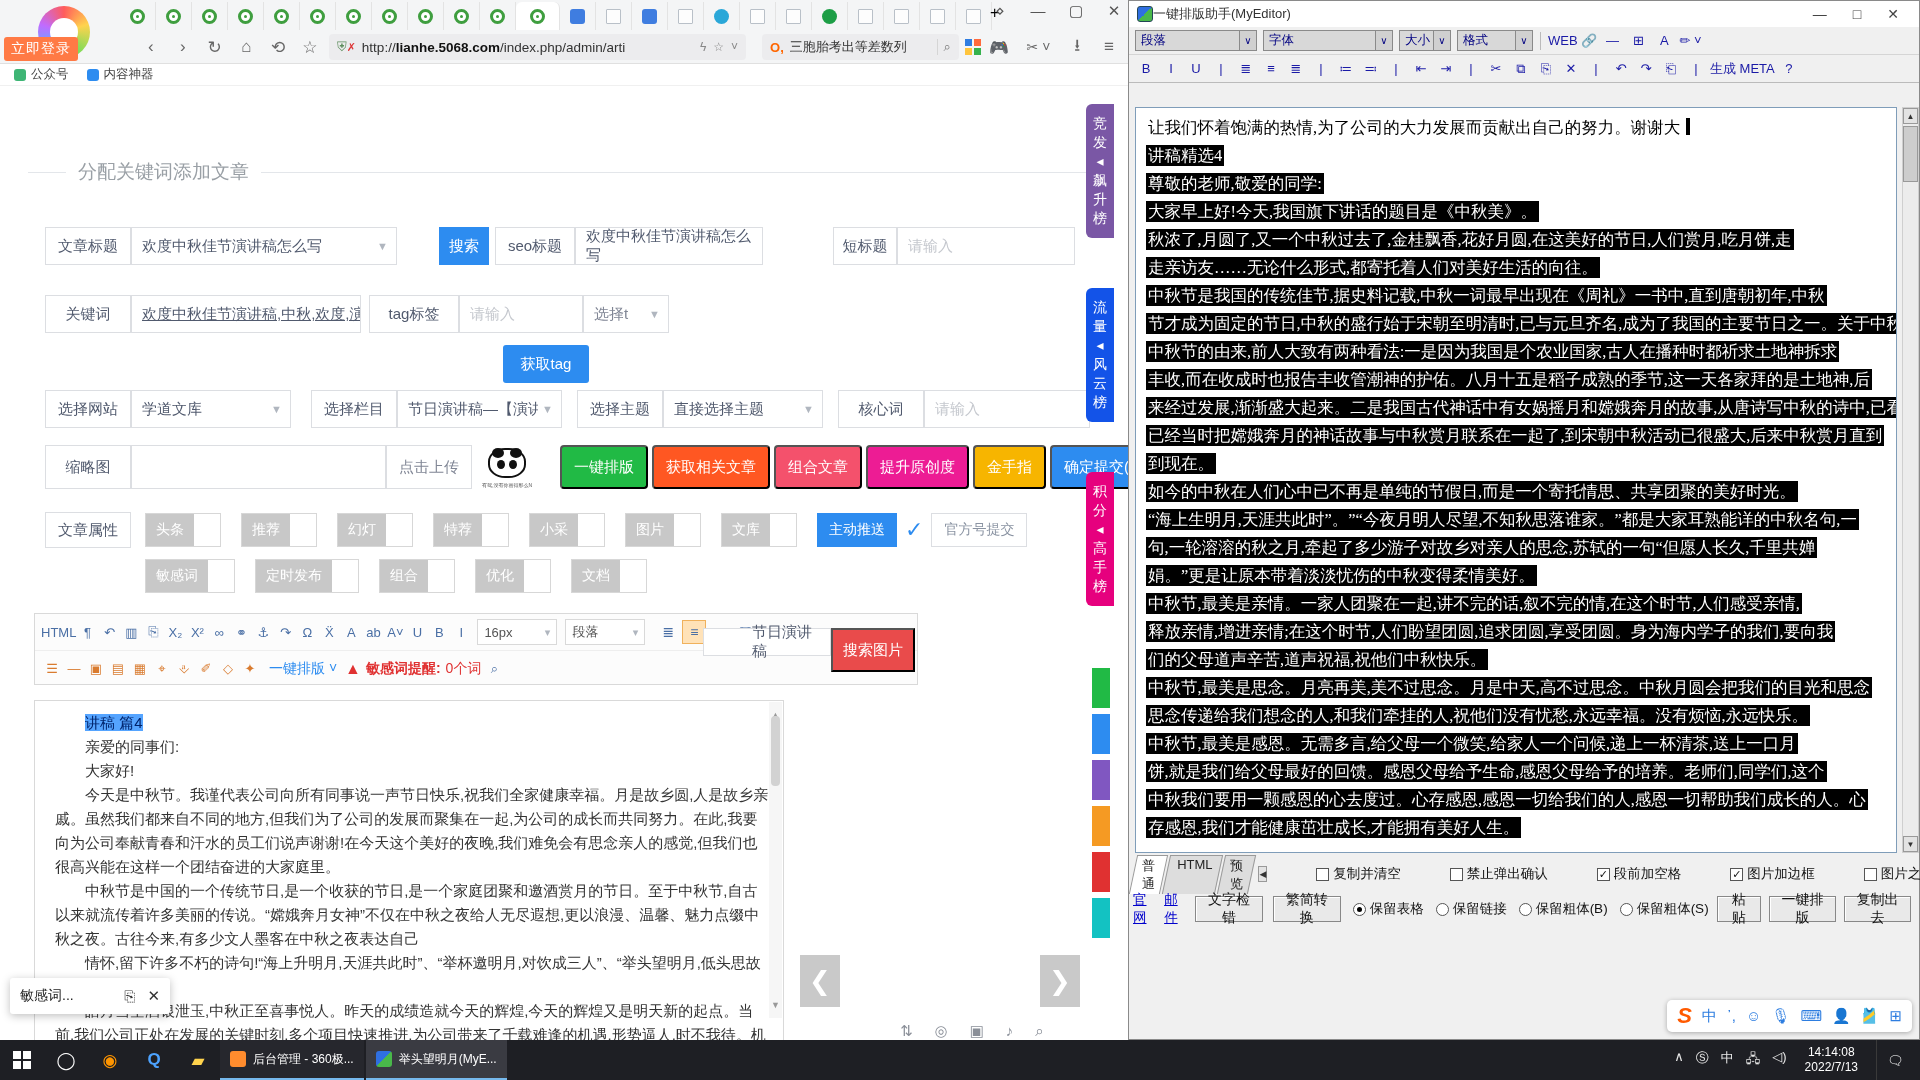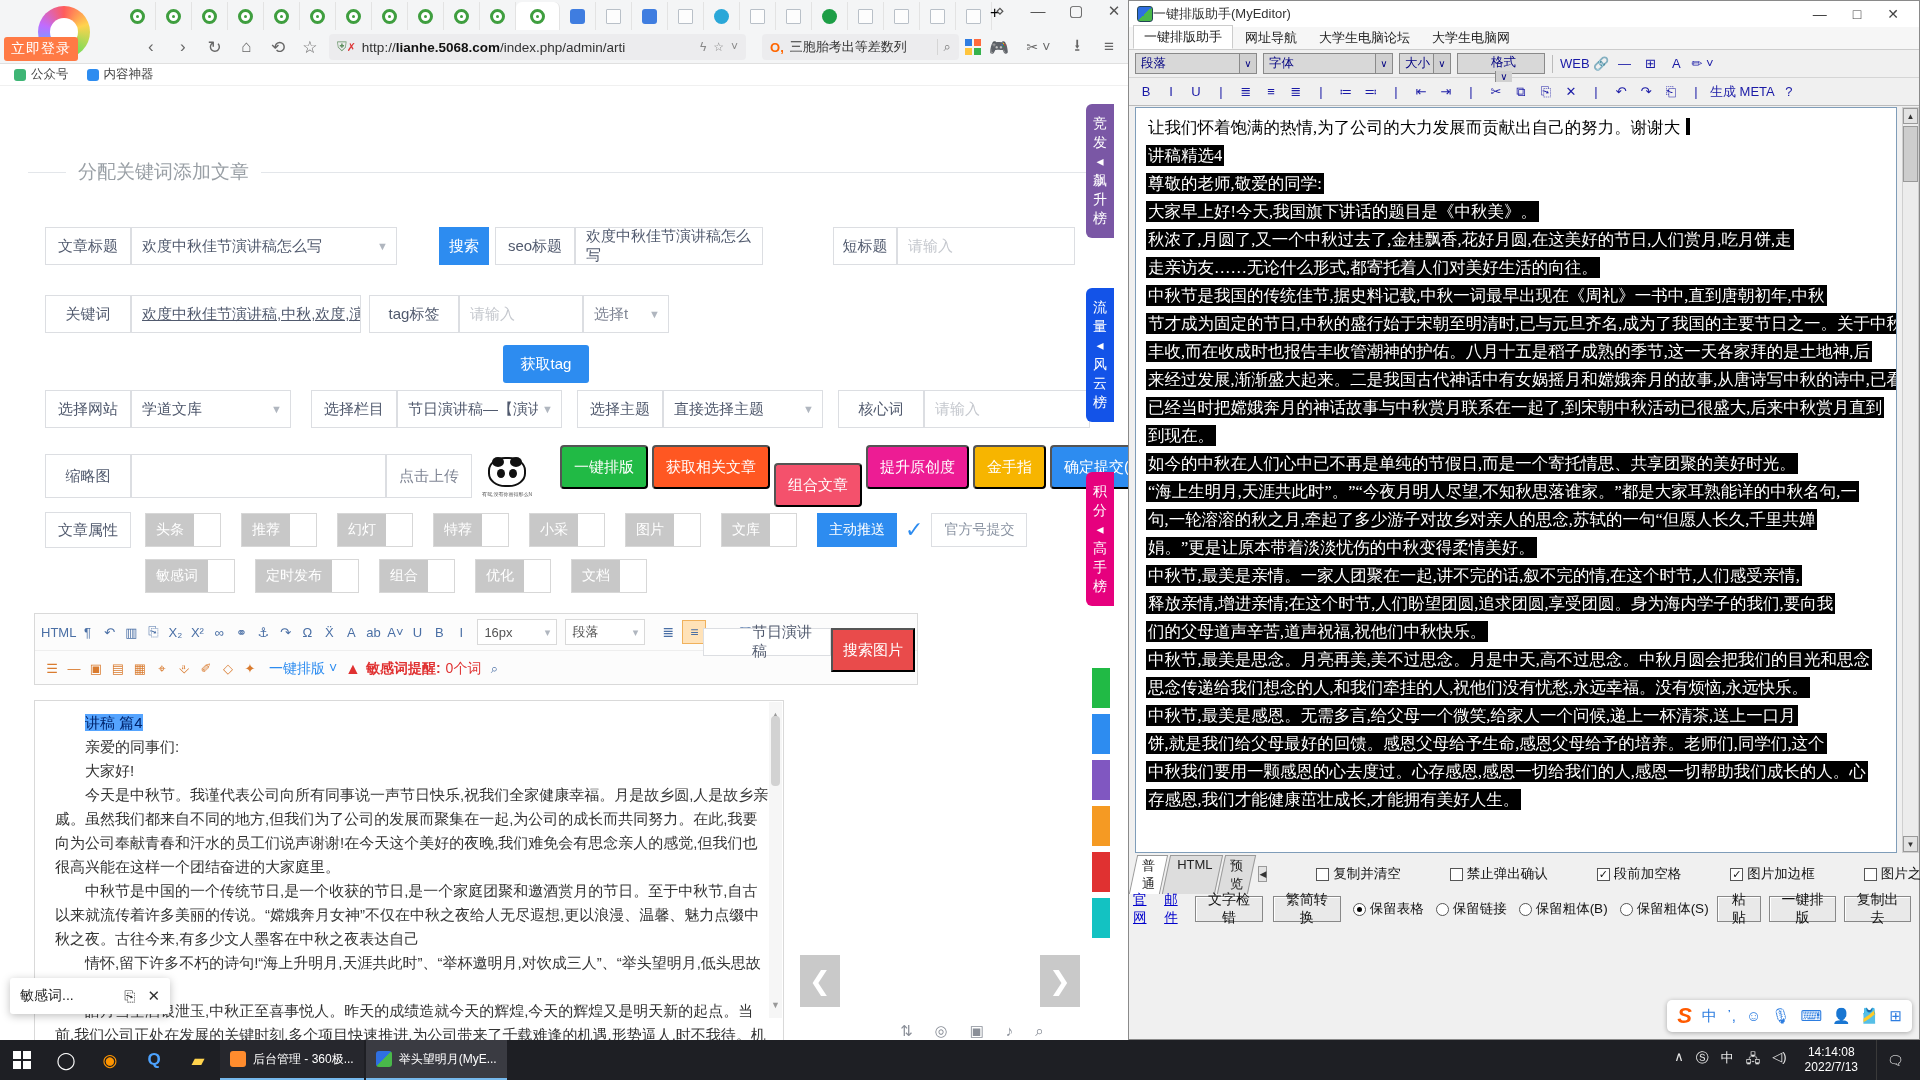"一键排版助手" div { html: <div> <span>一键排版助手</span> <span>网址导航</span> <span>大学生电脑论坛</span> <span>大学生电脑网</span> </div> -> none }
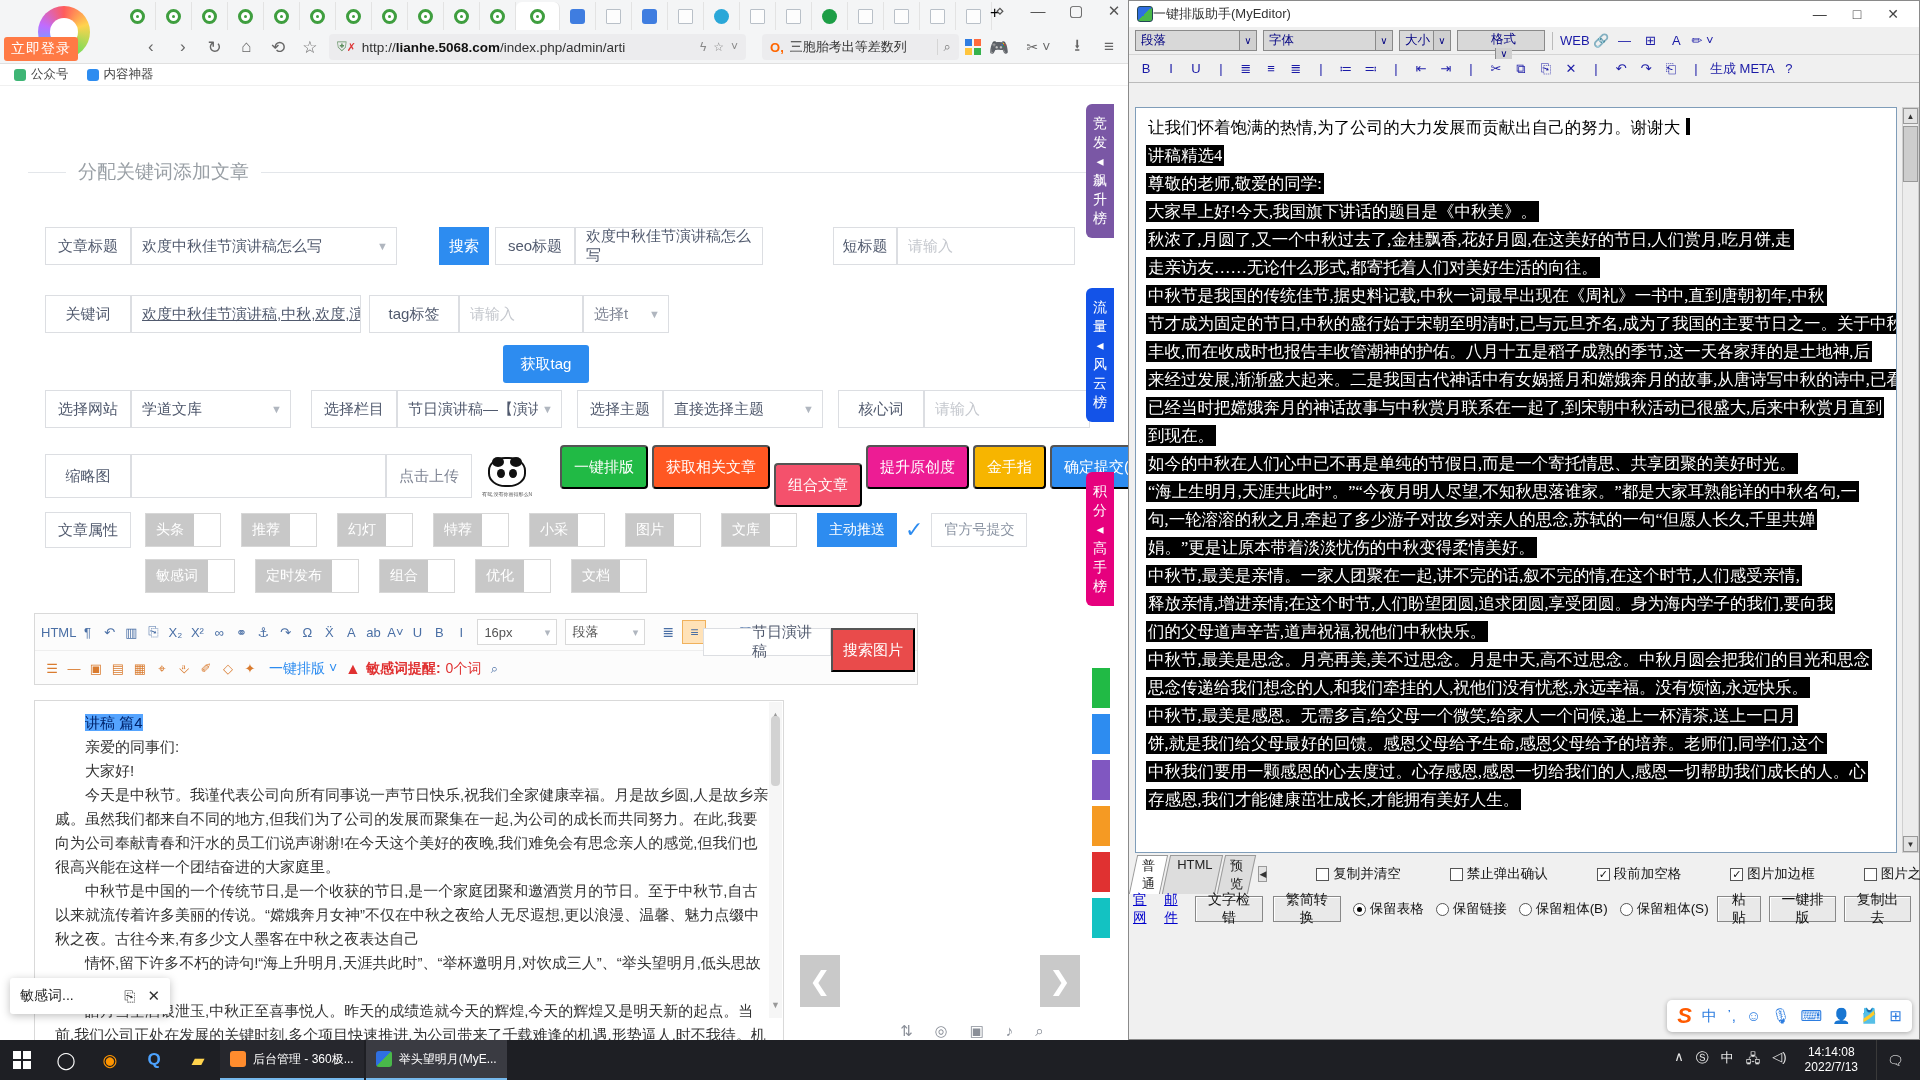"格式" span.mecombo { flex-direction: column -> none; width: 88px -> 76px }
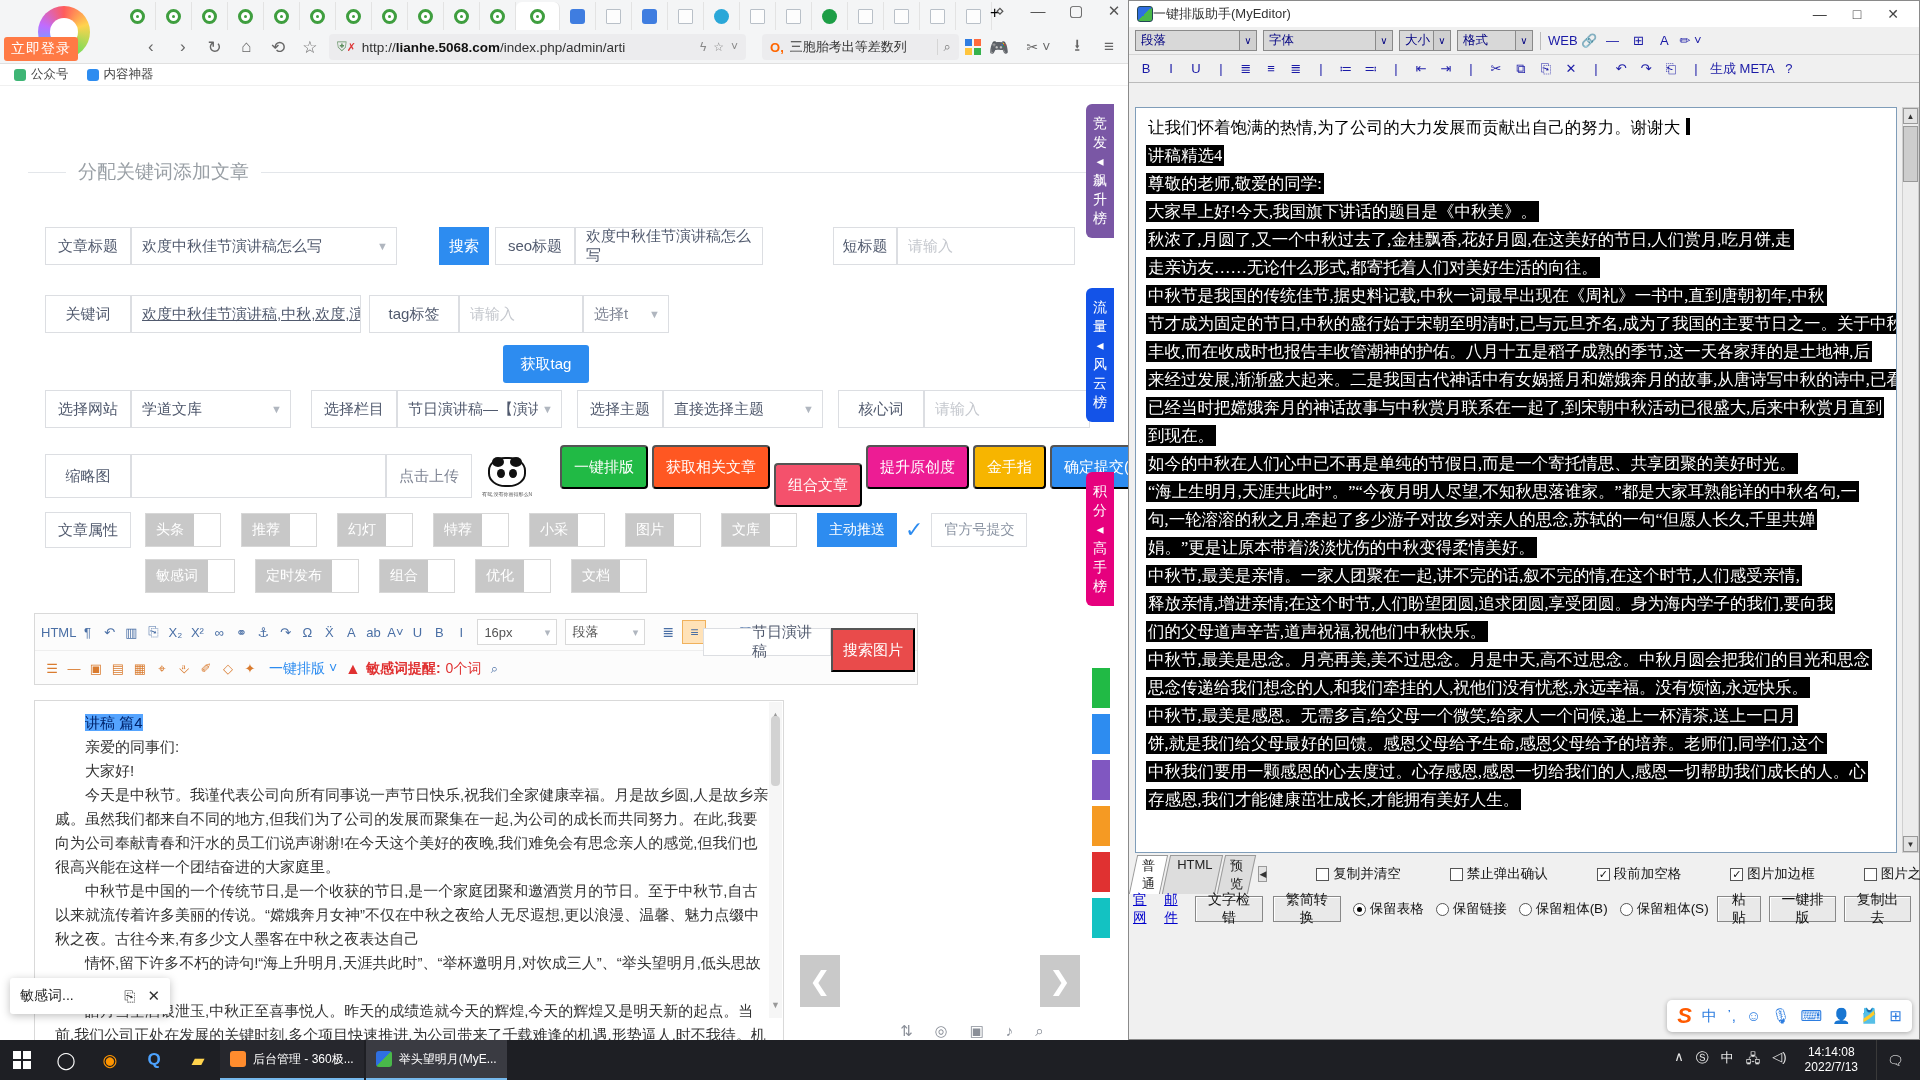"中秋节的由来,前人大致有两种看法:一是因为我国是个农业国家,古人在播种时都祈求土" span.mline { html: none -> <span> <span>中秋节的由来,前人大致有两种看法:一是因为我国是个农业国家,古人在播种时都祈求土地神拆求</span> </span> }
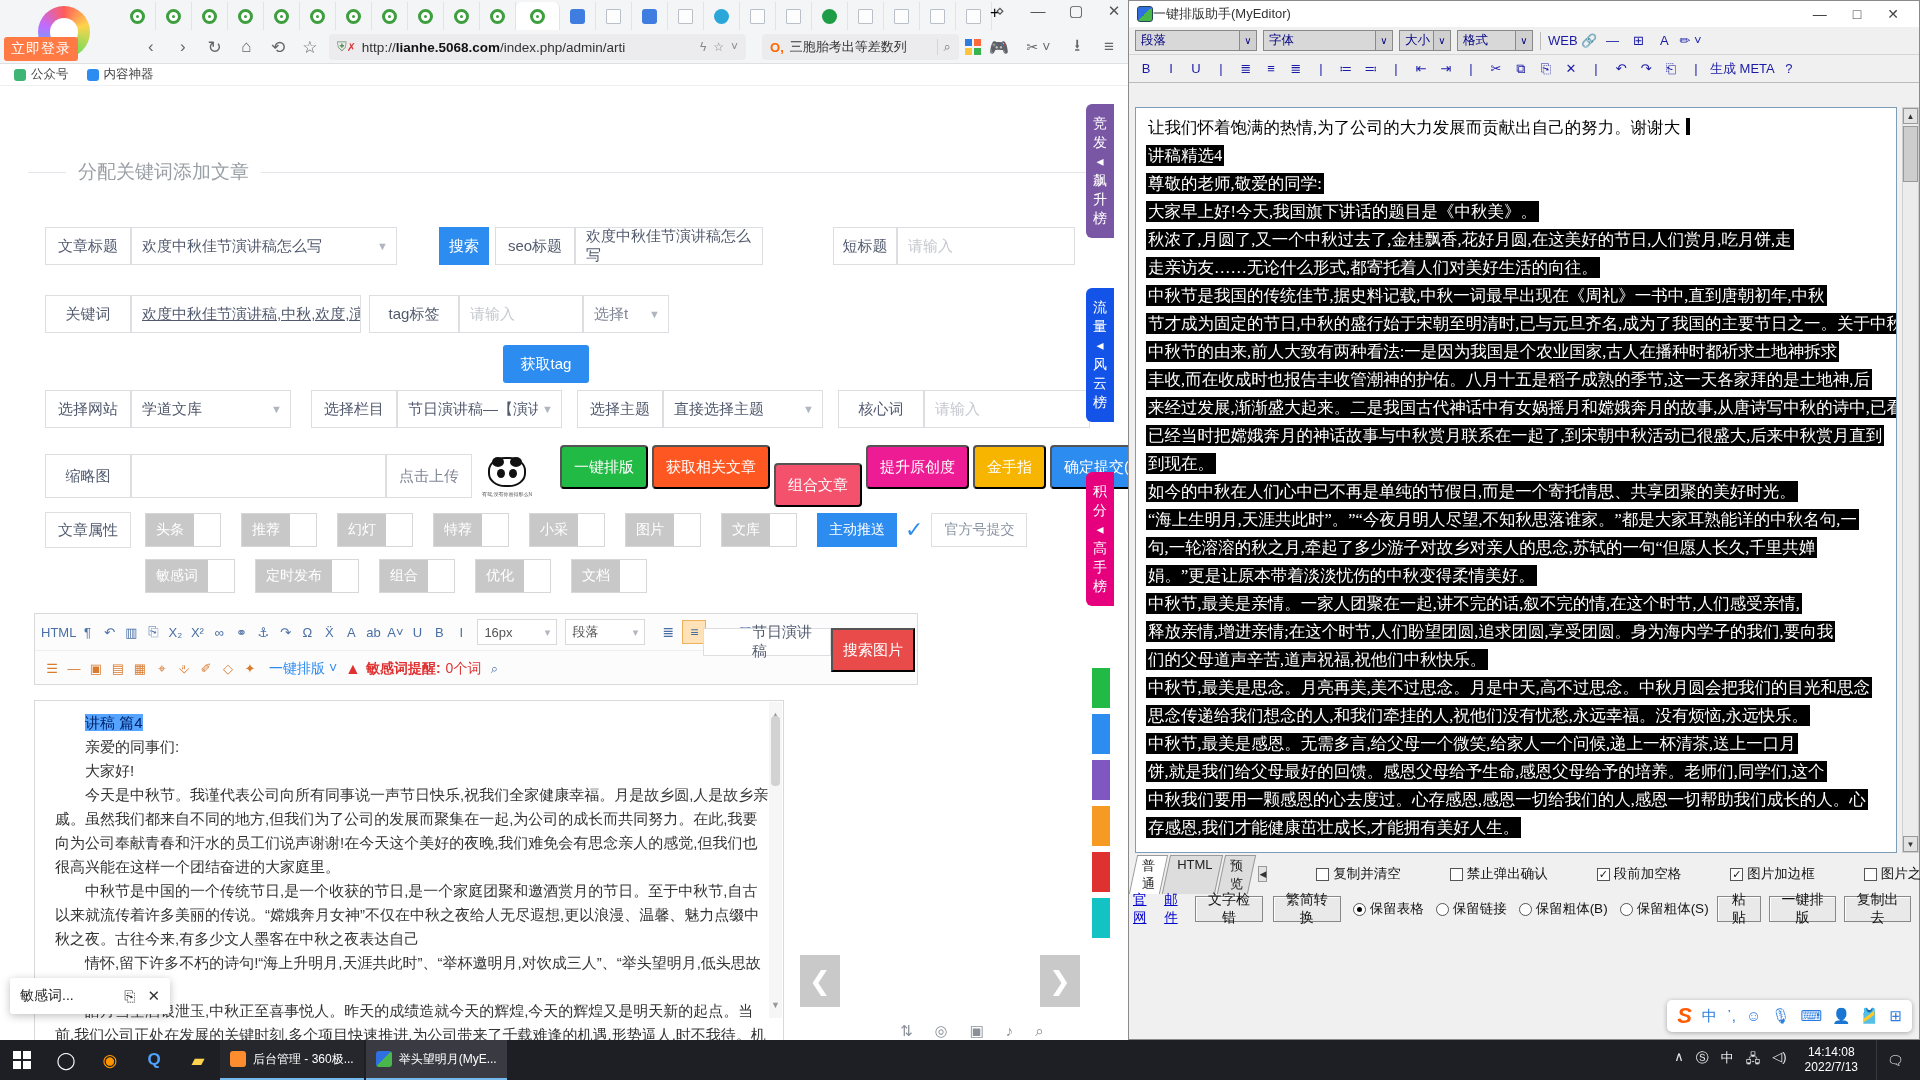"组合文章" button.bigbtn { margin-top: 18px -> none }
